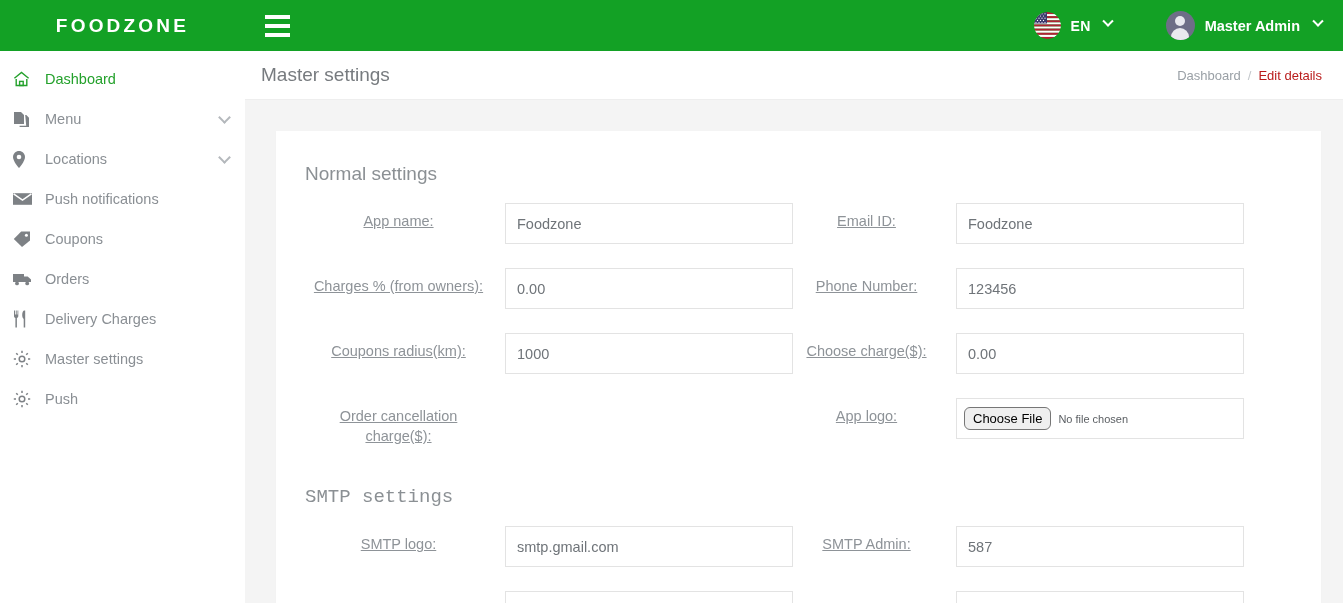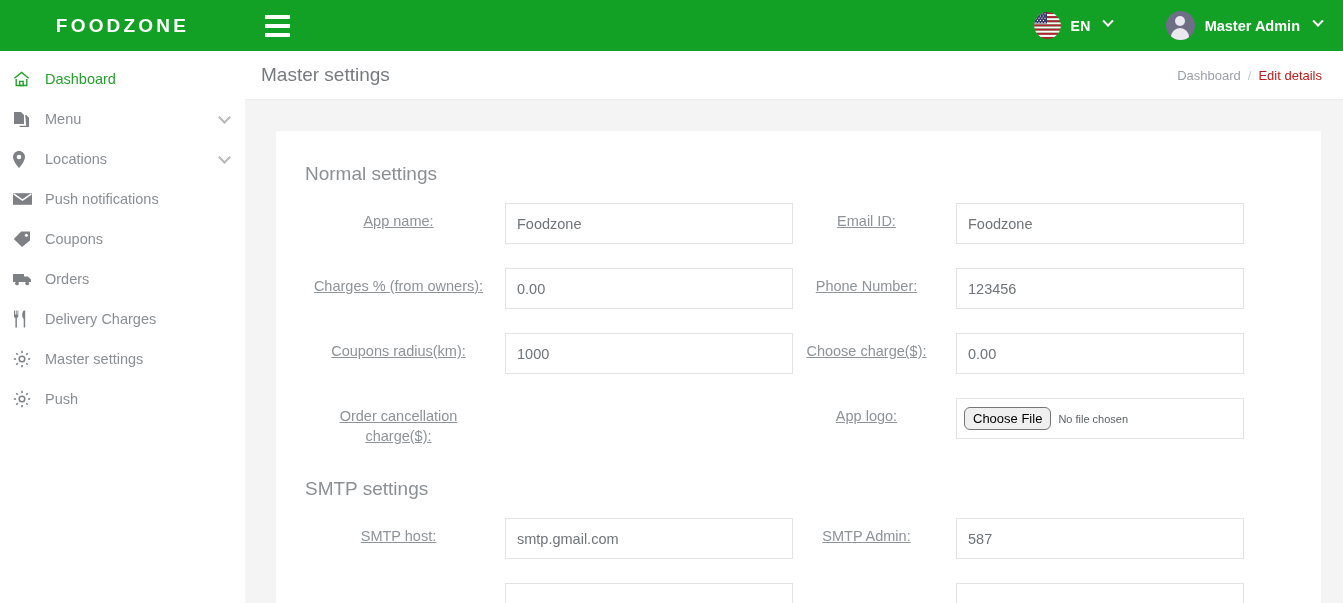"SMTP settings" .section-title.smtp { font-family: none -> Liberation Mono, monospace; margin-top: 8px -> 16px }
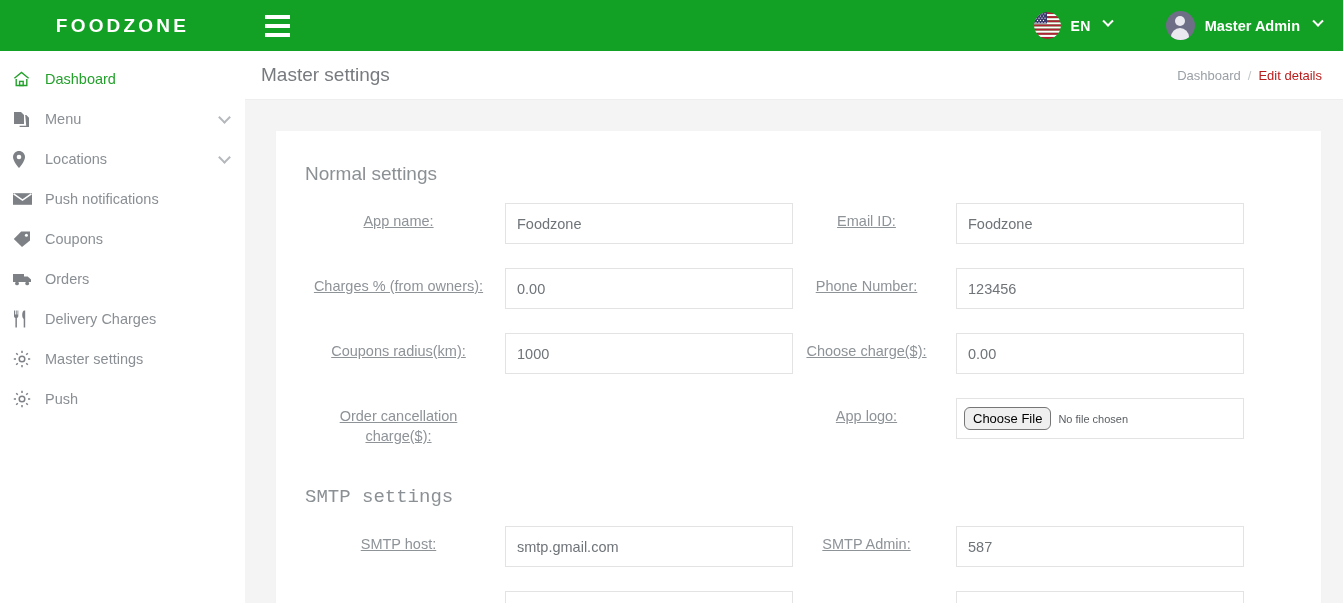"SMTP host:" div.lbl { text: host -> logo }
